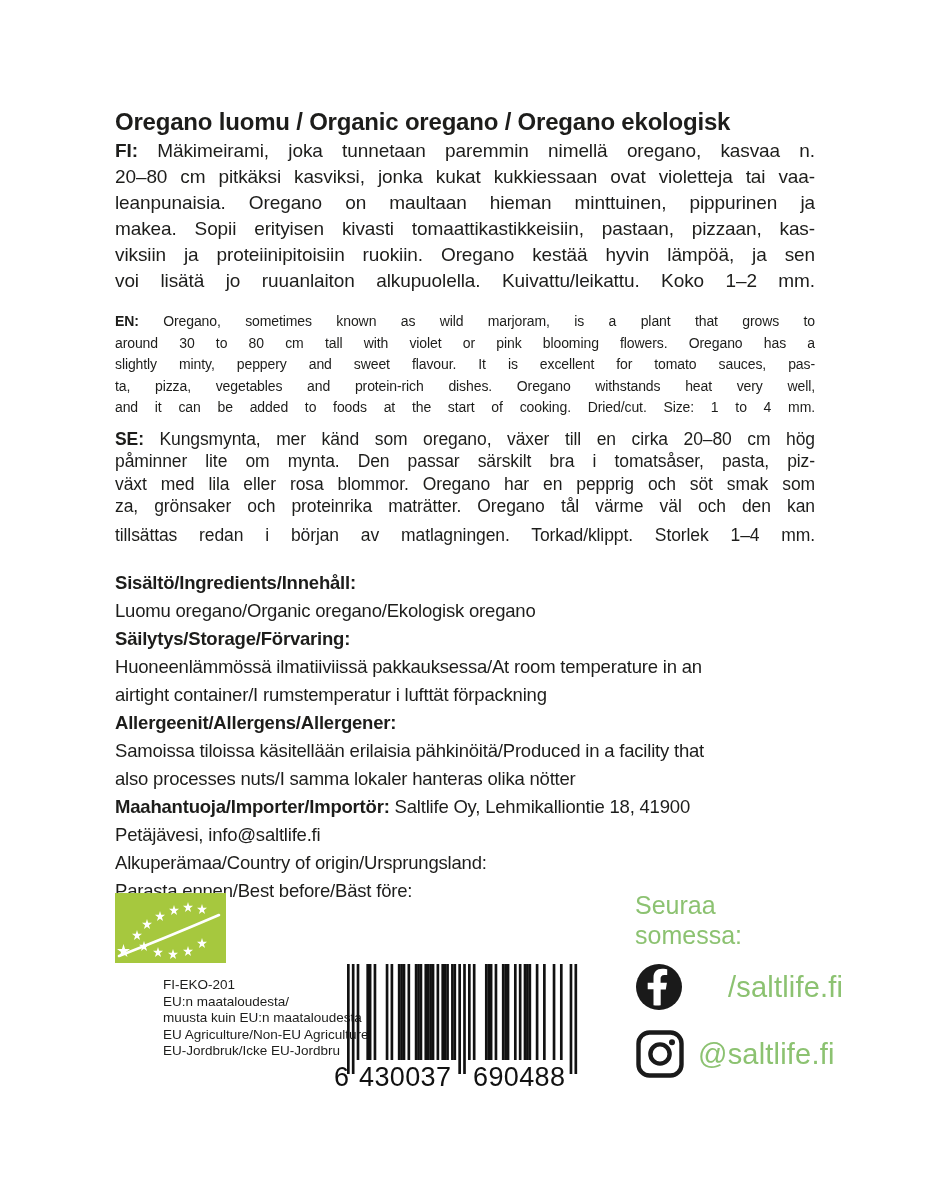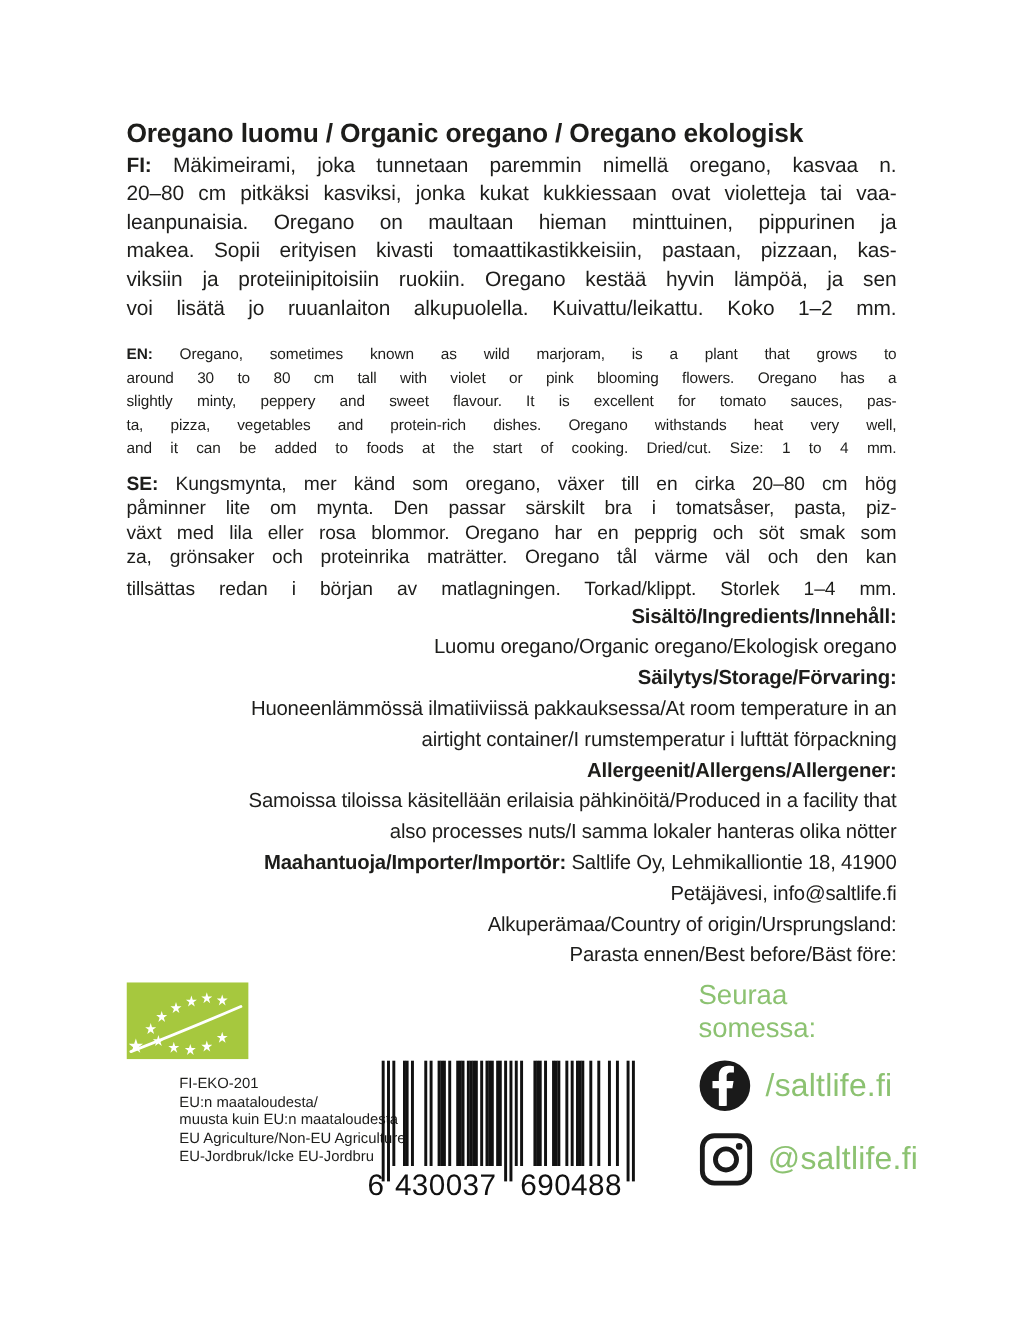"Sisältö/Ingredients/Innehåll:" .info { margin-top: 0 -> 23px; text-align: right -> none }
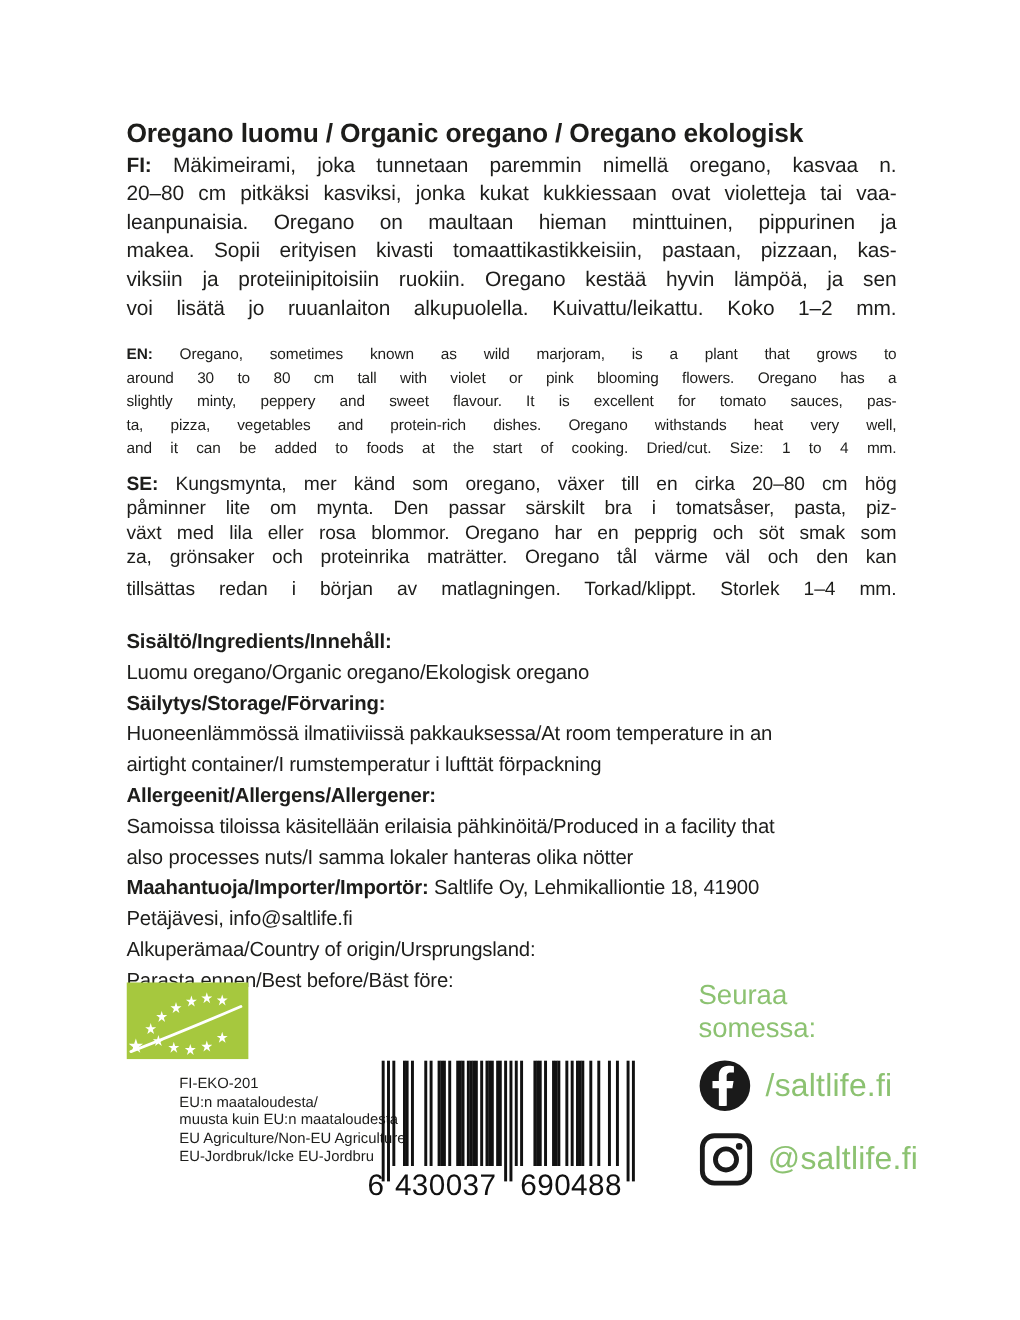"/saltlife.fi" .social-row.fb { gap: none -> 32px }
